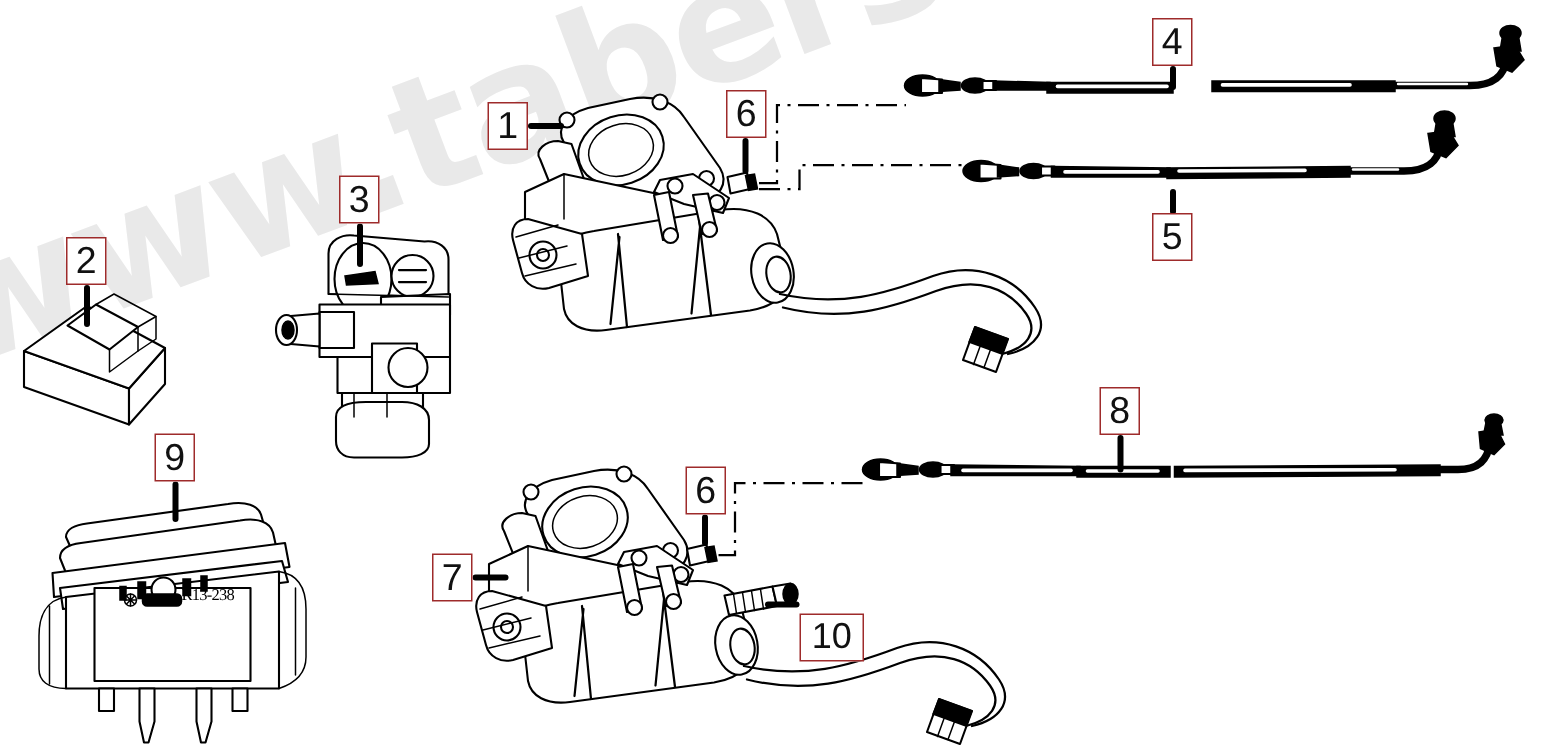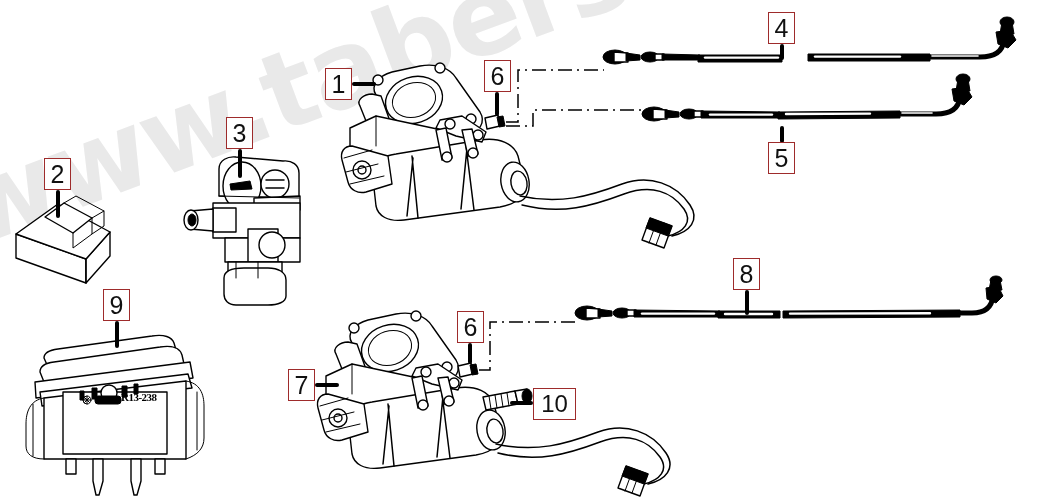"R13-238" div { font-weight: bold -> normal }
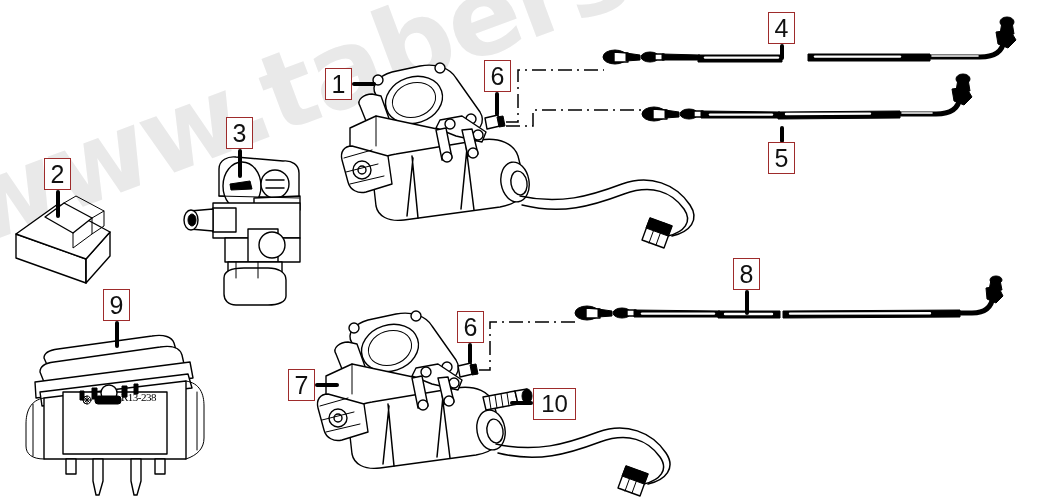"10" div.callout { top: 388px -> 409px }
